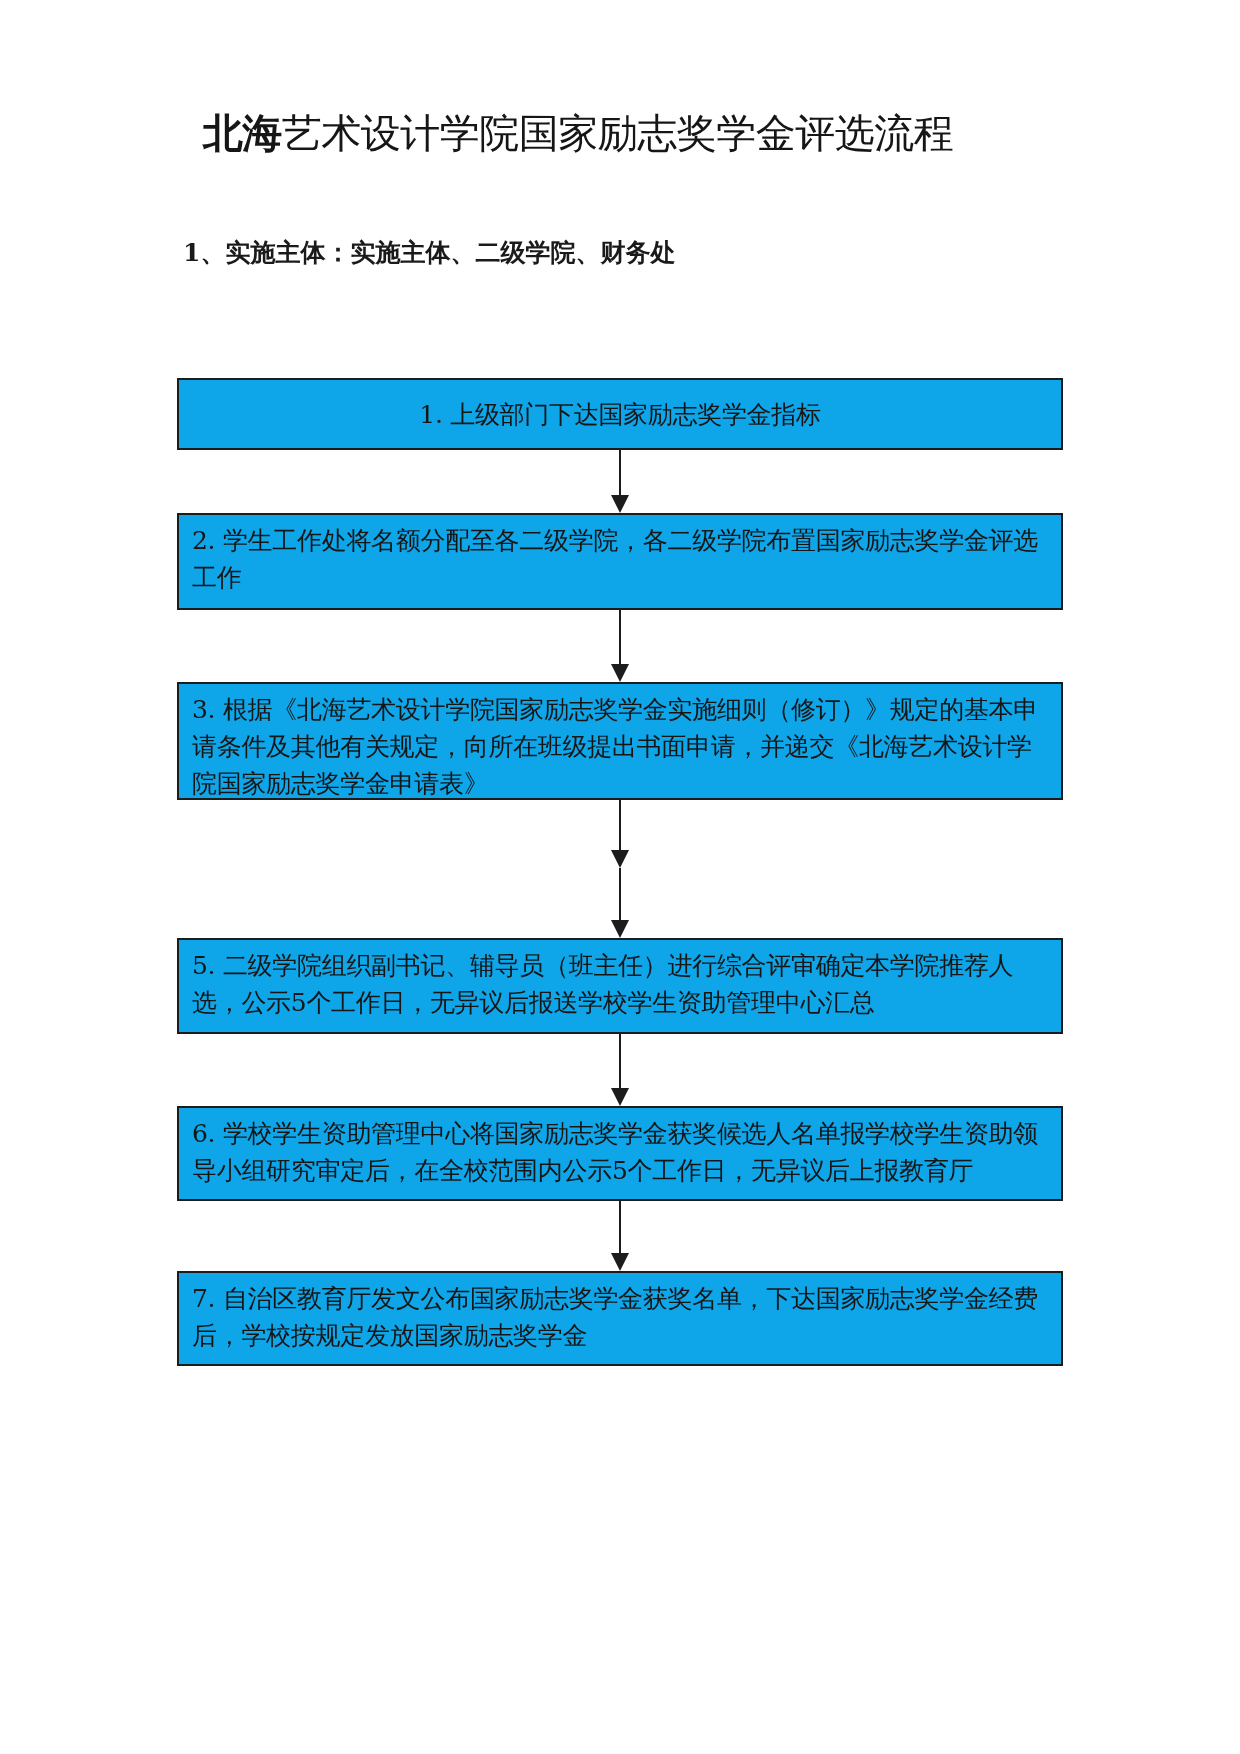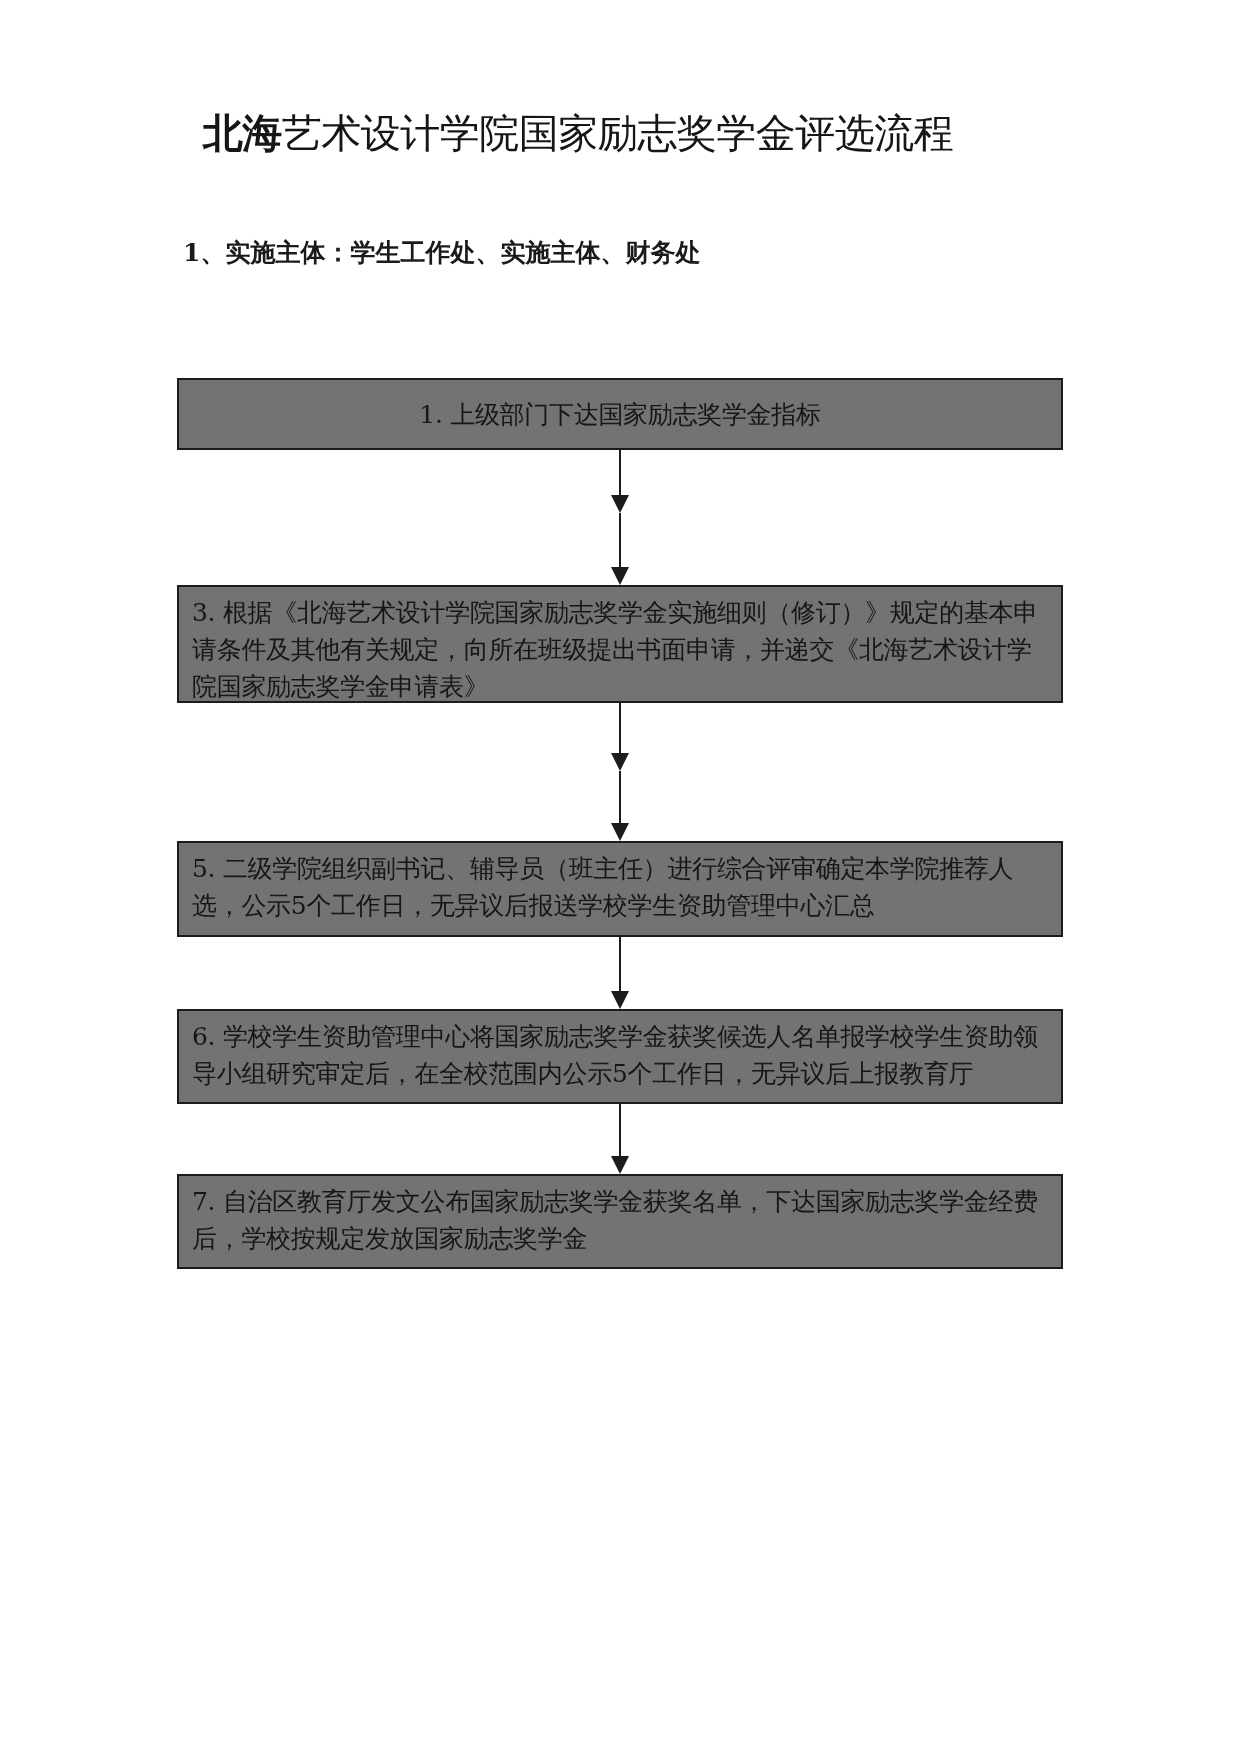"学生工作处、实施主体、财务处" span.value { text: 学生工作处、实施主体 -> 实施主体、二级学院 }
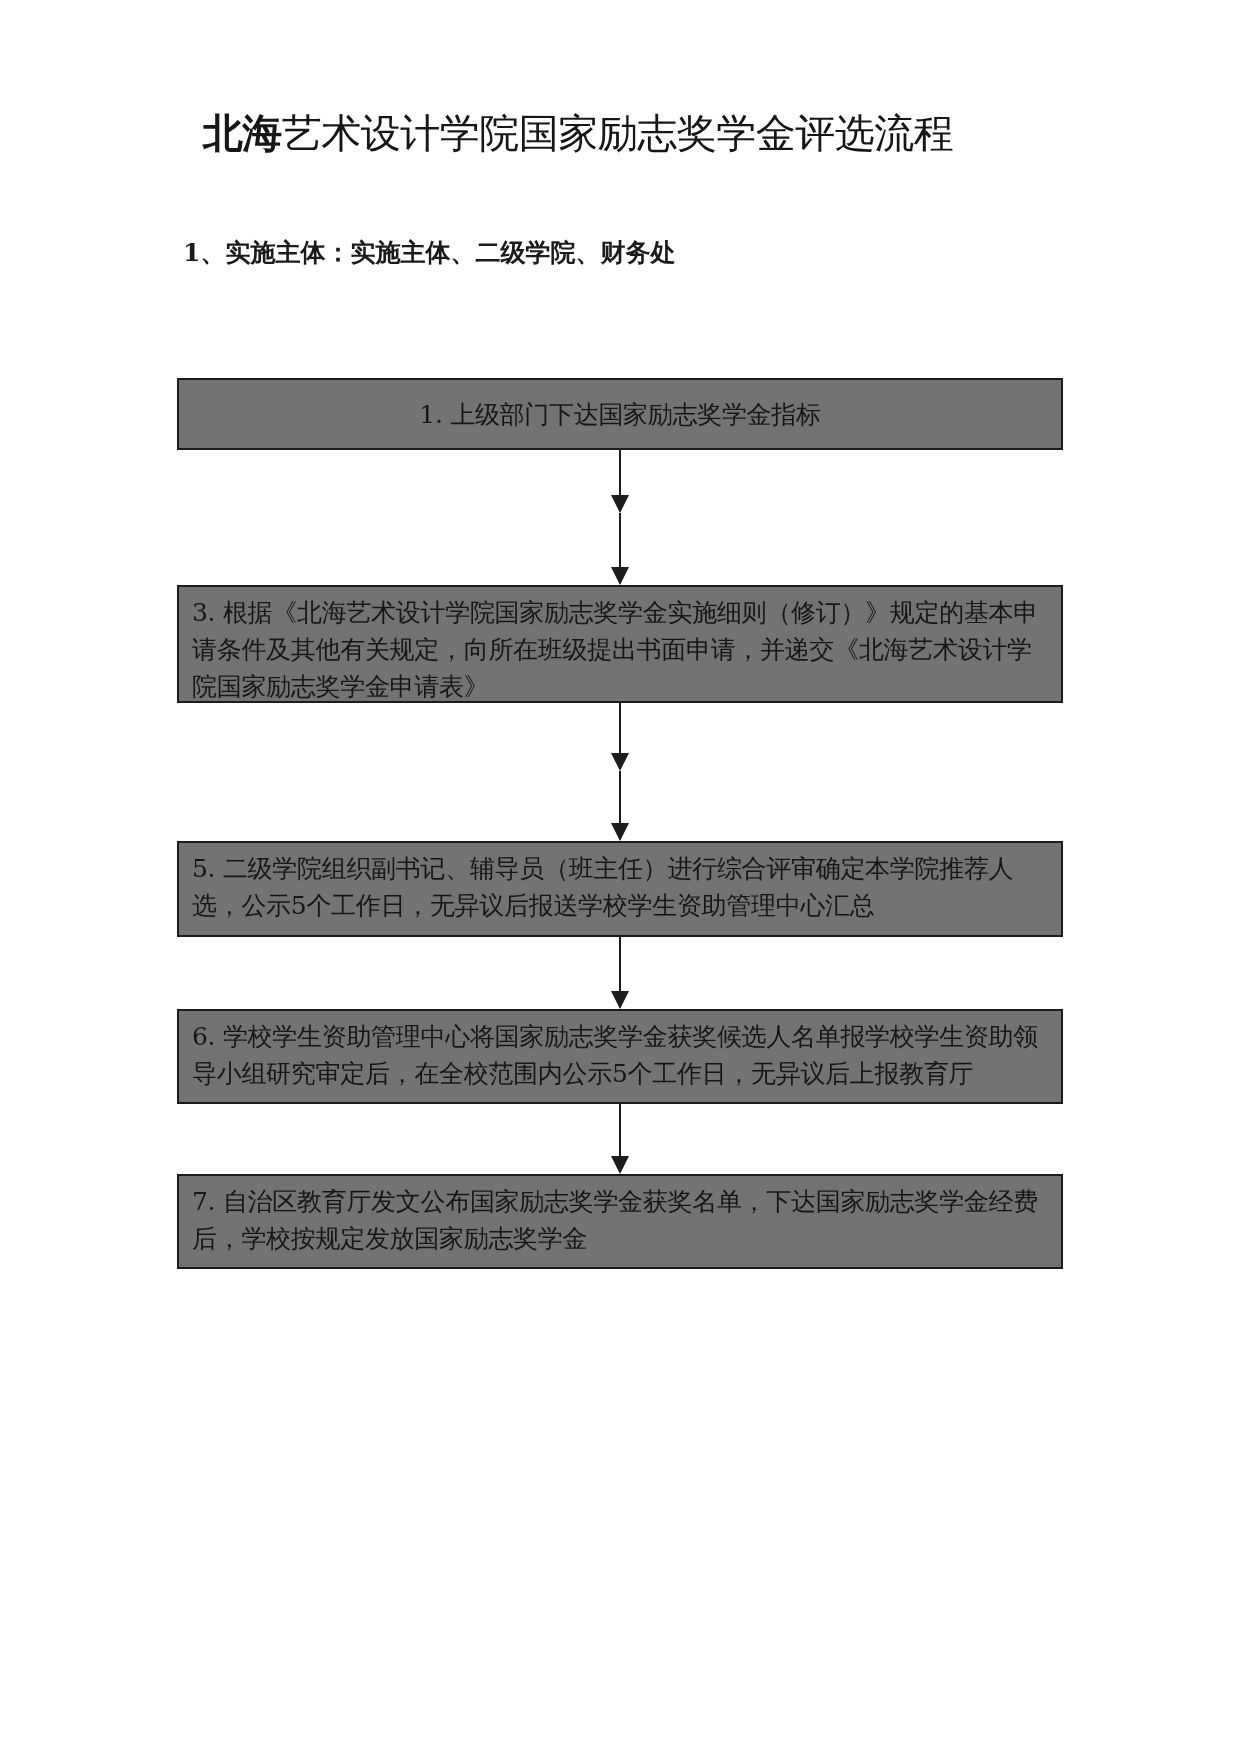"1. 上级部门下达国家励志奖学金指标" .step-box { background: #737373 -> #0ea5e9 }
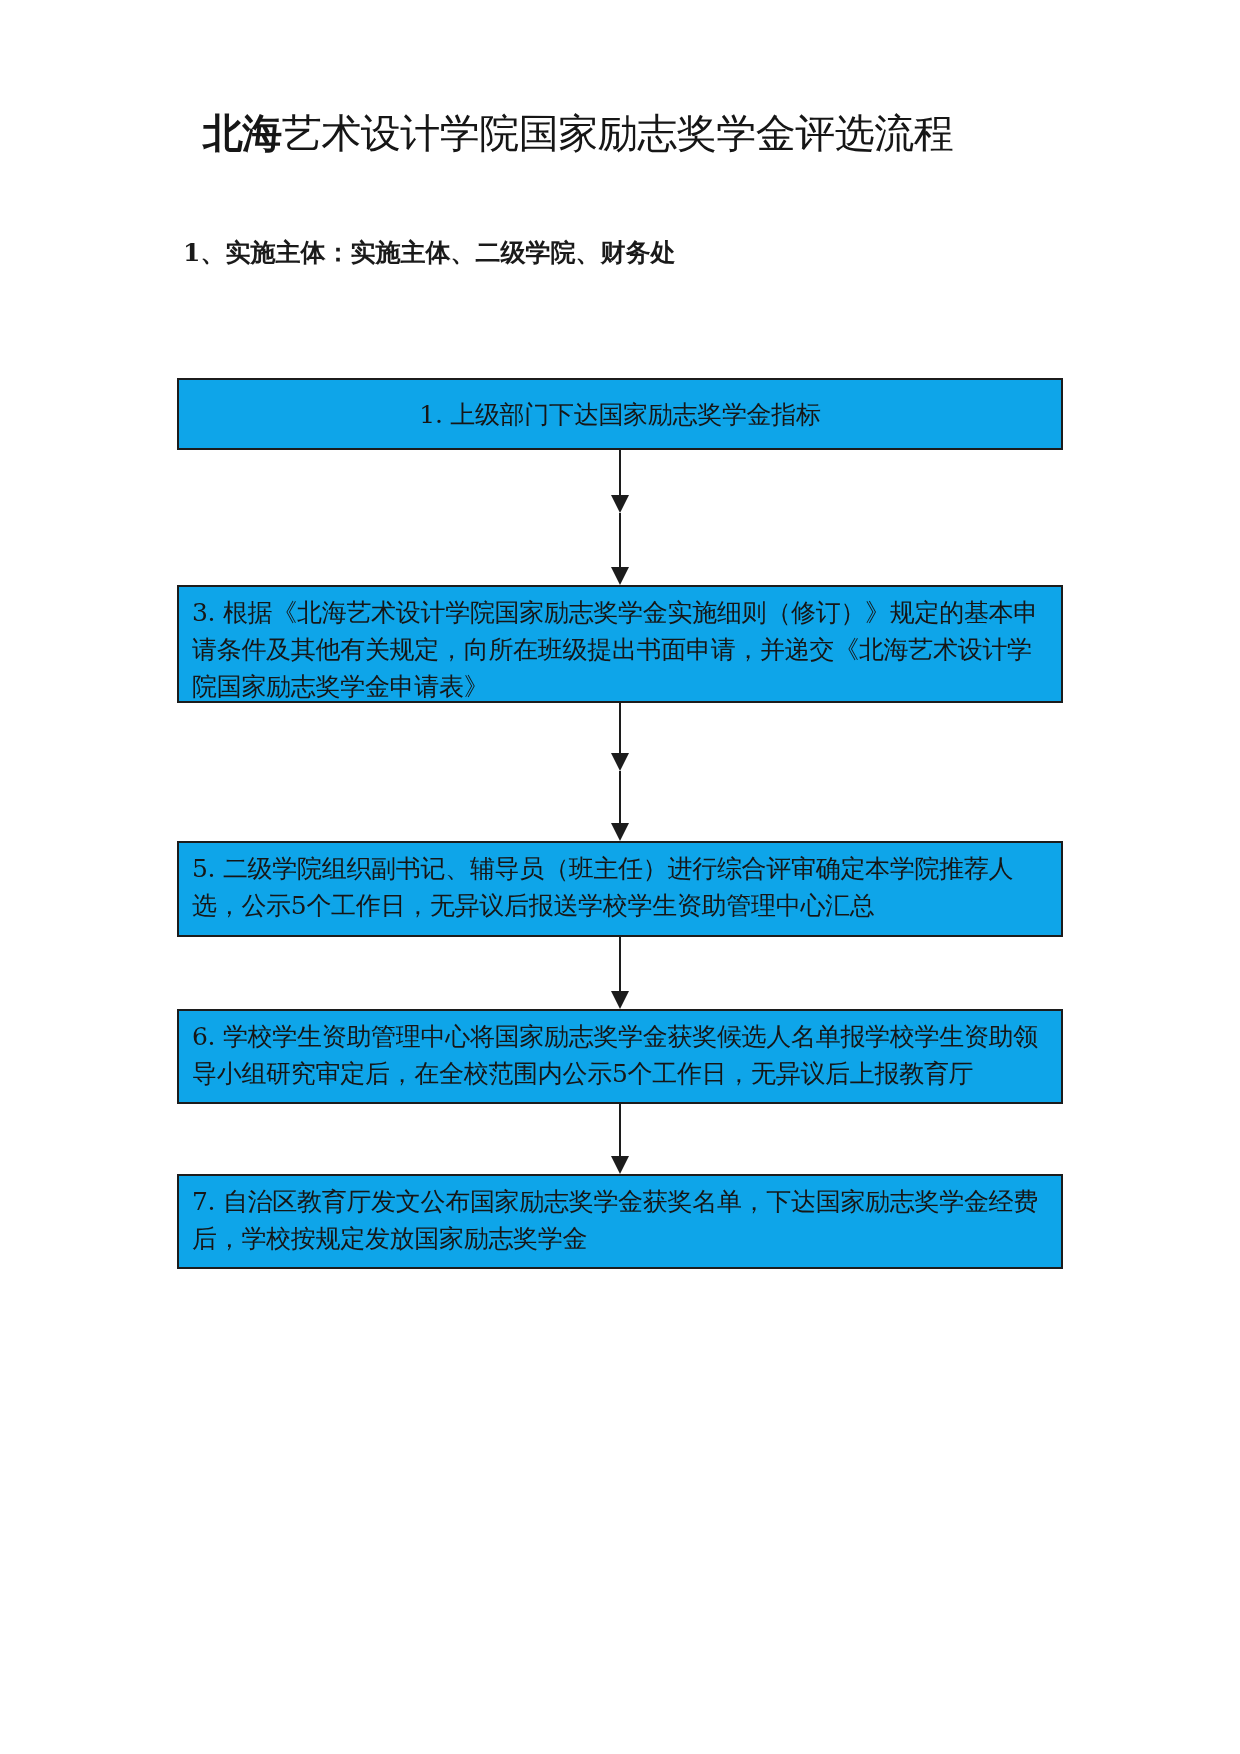"2. 学生工作处将名额分配至各二级学院，各二级学院布置国家励志奖学金评选工作" div.step-box { html: none -> <div> <span>2. 学生工作处将名额分配至各二级学院，各二级学院布置国家励志奖学金评选工作</span> </div> }
